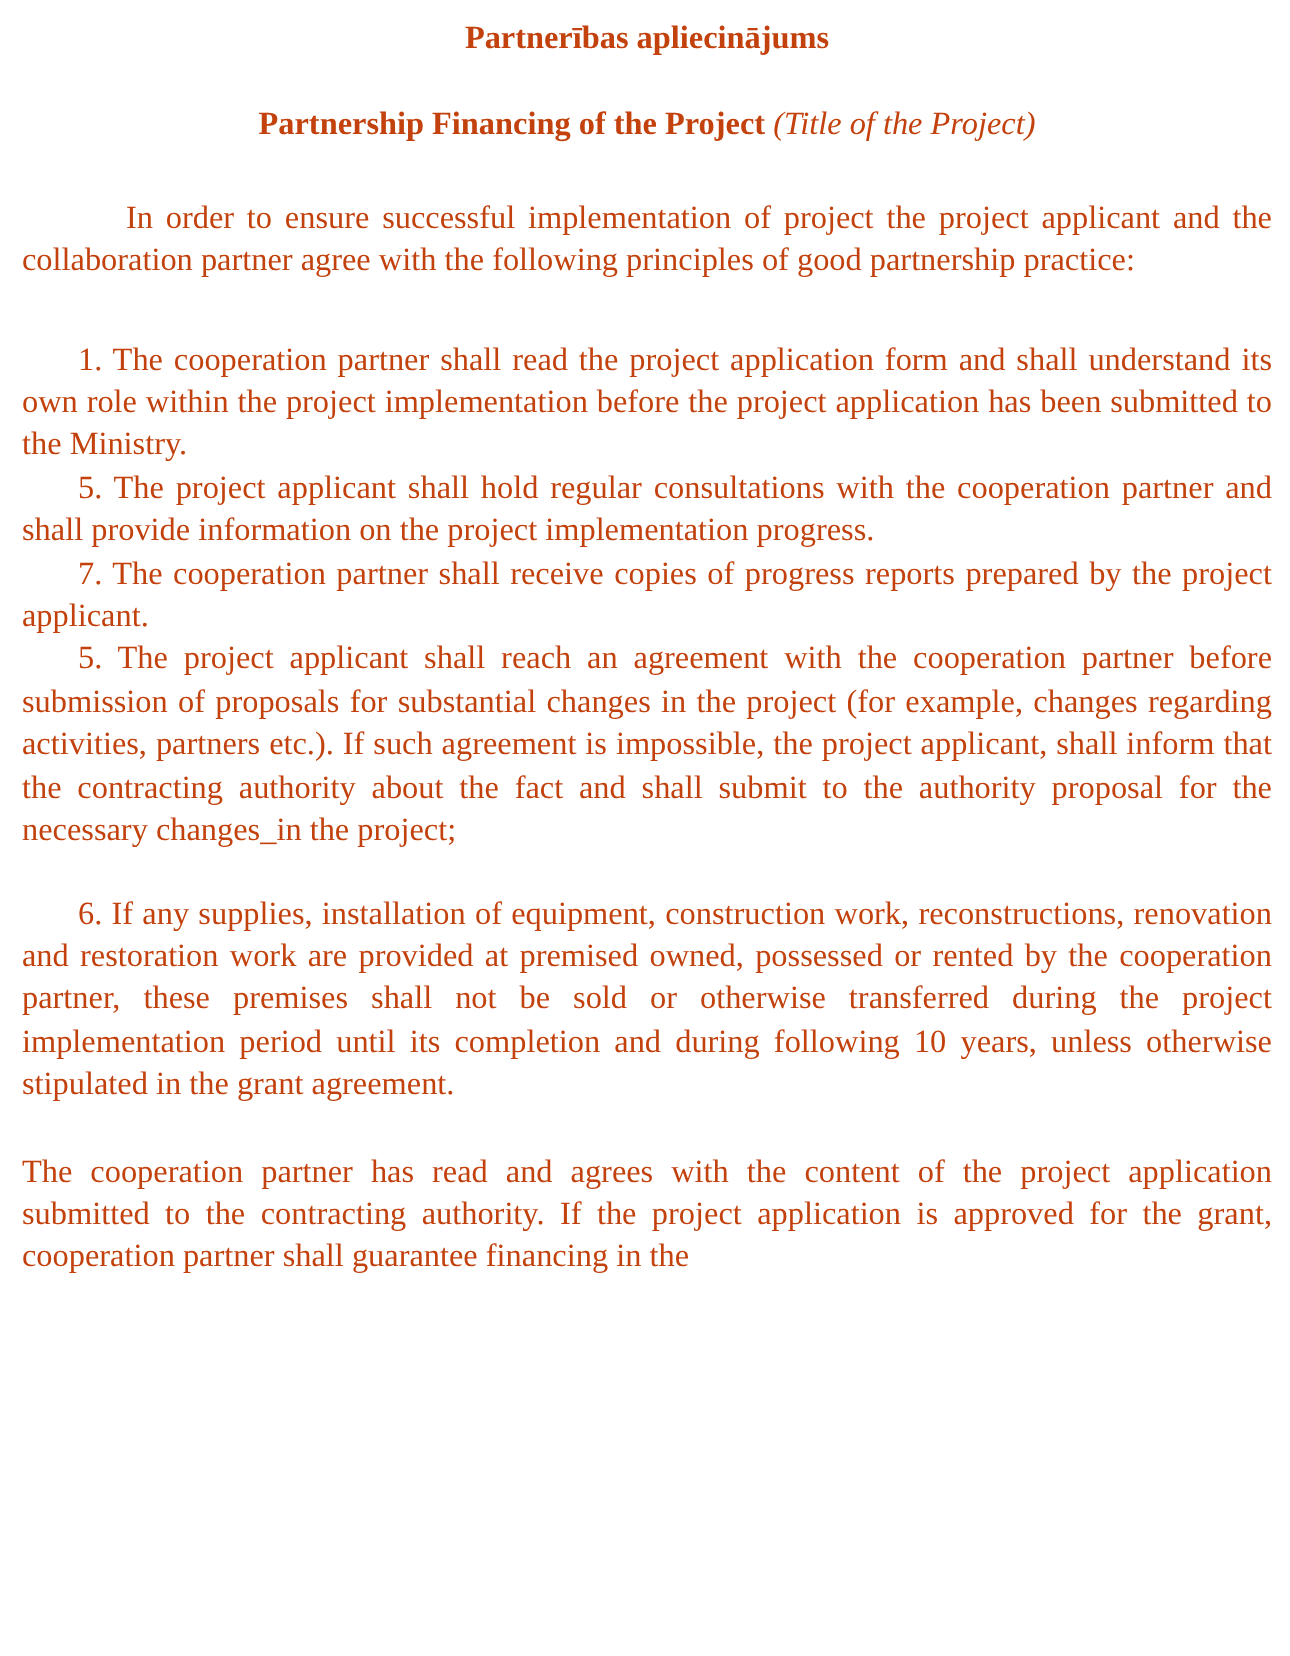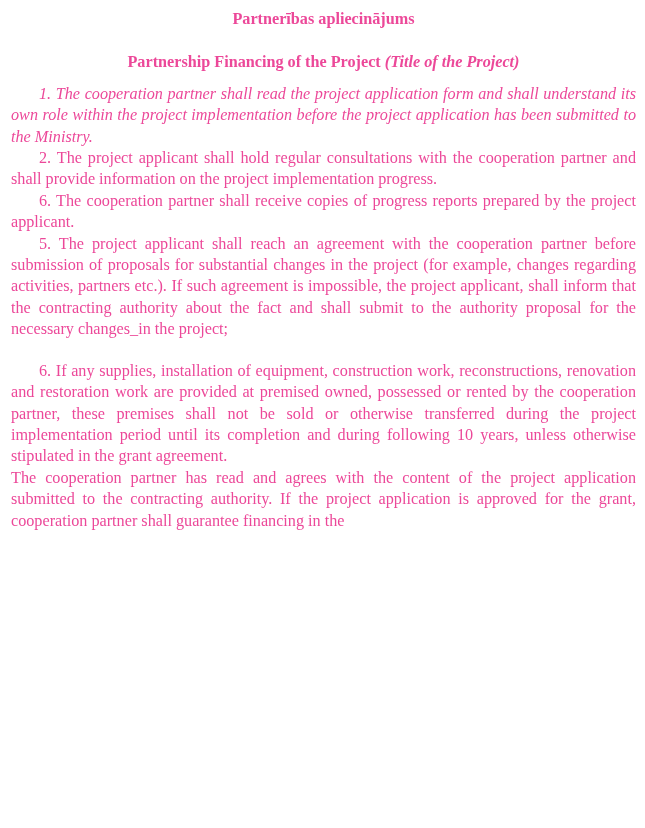"Partnerības apliecinājums" .page { color: #ec4899 -> #c2410c }
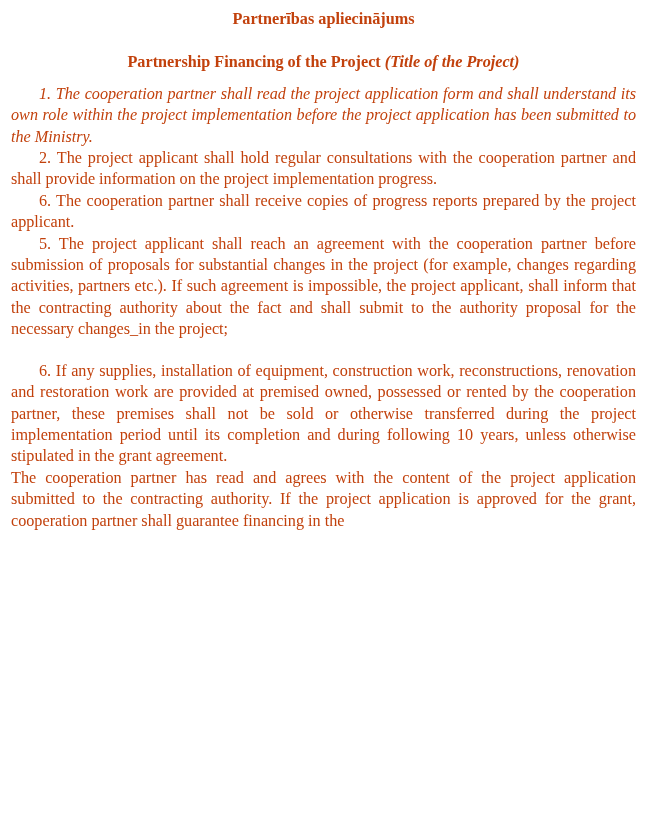"(Title of the Project)" .subtitle-italic { font-weight: bold -> normal }
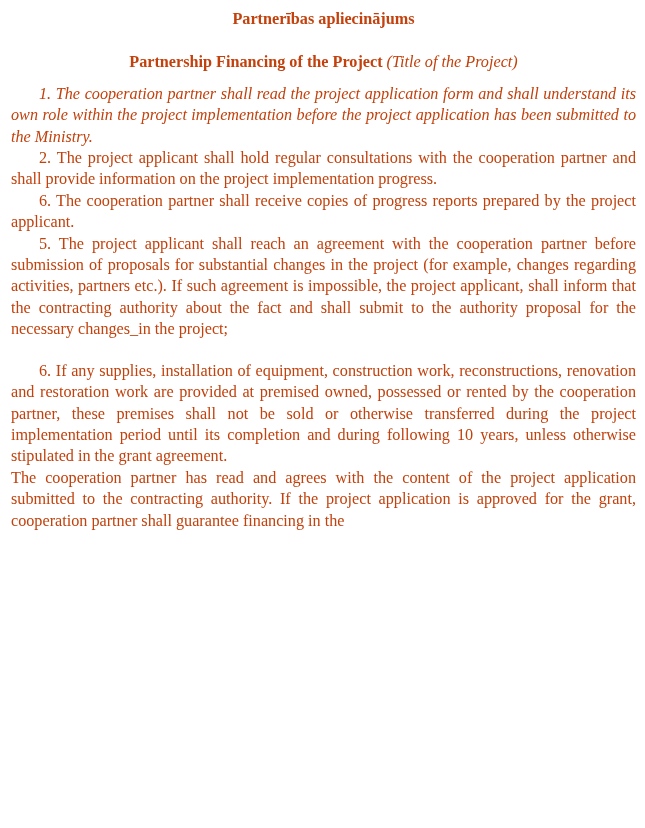"In order to ensure successful" p.intro { html: none -> <p>In order to ensure successful implementation of project the project applicant and the collaboration partner agree with the following principles of good partnership practice:</p> }
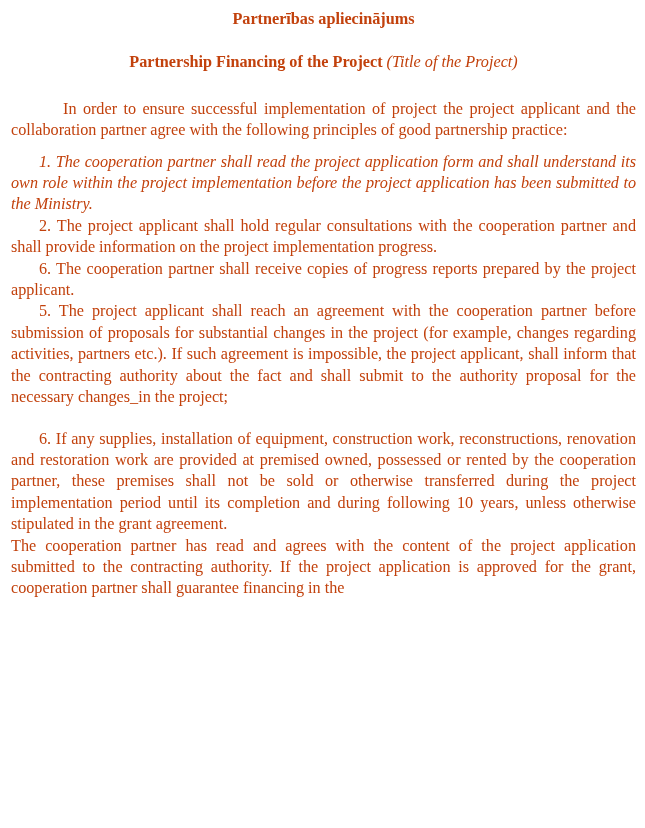"1. The cooperation partner shall" .first-item { font-style: italic -> none; margin-top: 10px -> 28px }
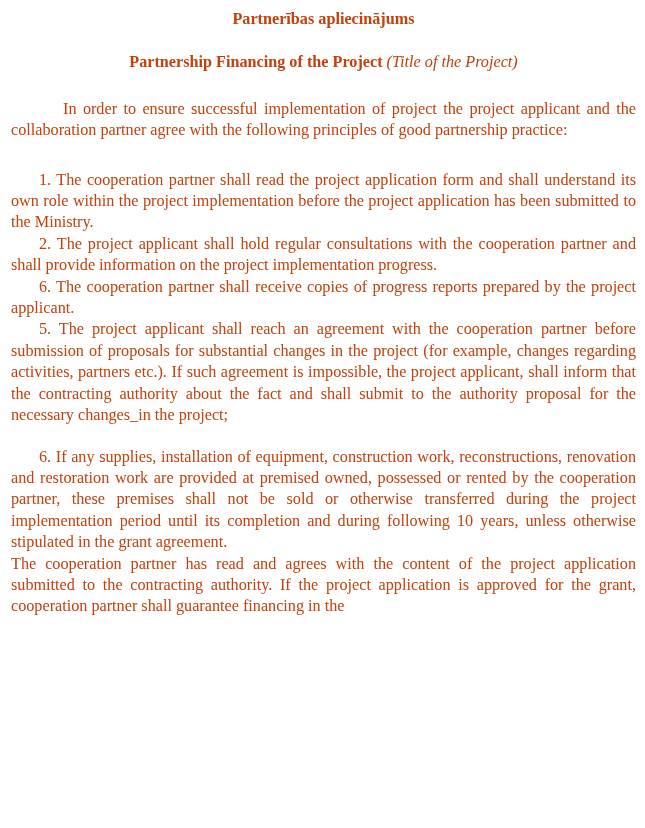"2. The project applicant shall" p.item { text: 2 -> 5 }
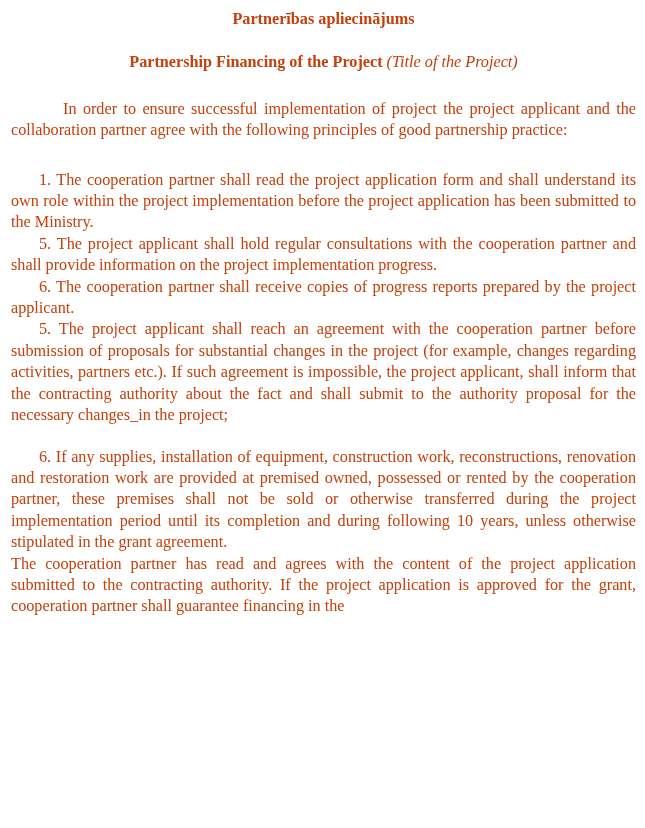"6. The cooperation partner shall" p.item { text: 6 -> 7 }
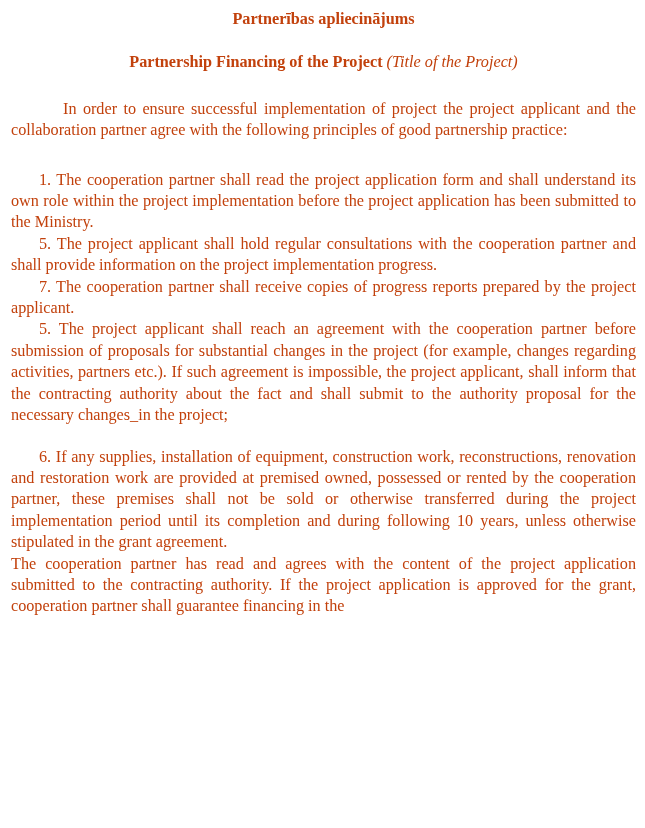"The cooperation partner has read" .closing { margin-top: none -> 22px }
